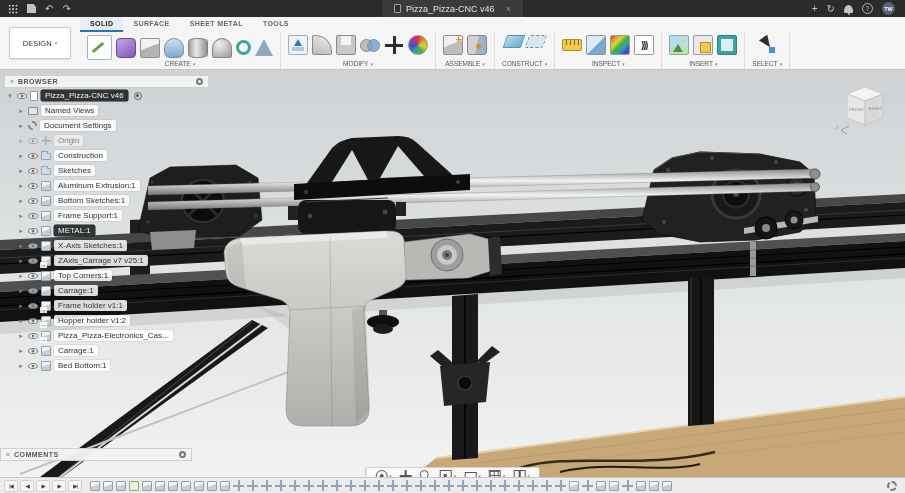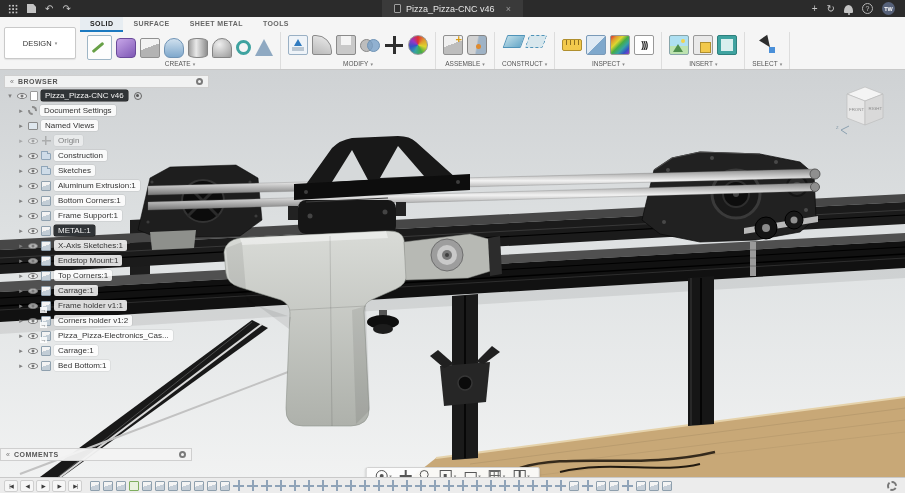"DESIGN" .design-btn { width: 72px -> 62px }
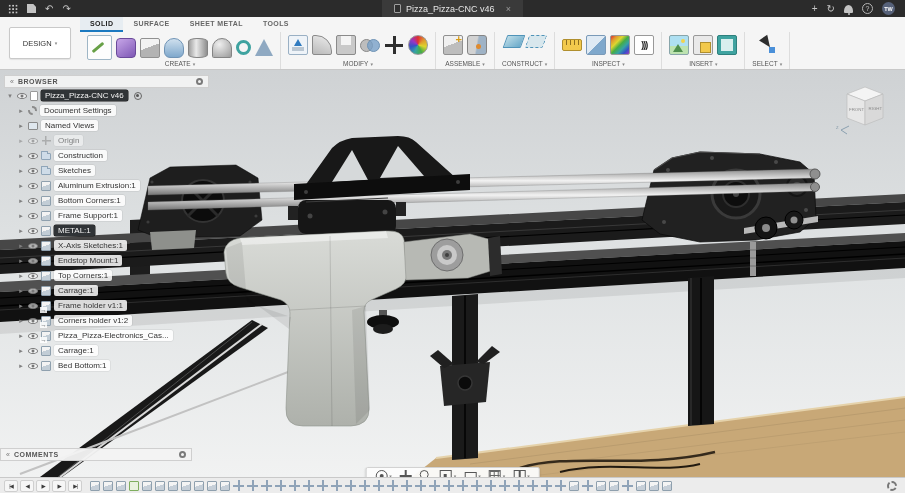"Document Settings" div.brow { order: before "Named Views" -> after "Named Views" }
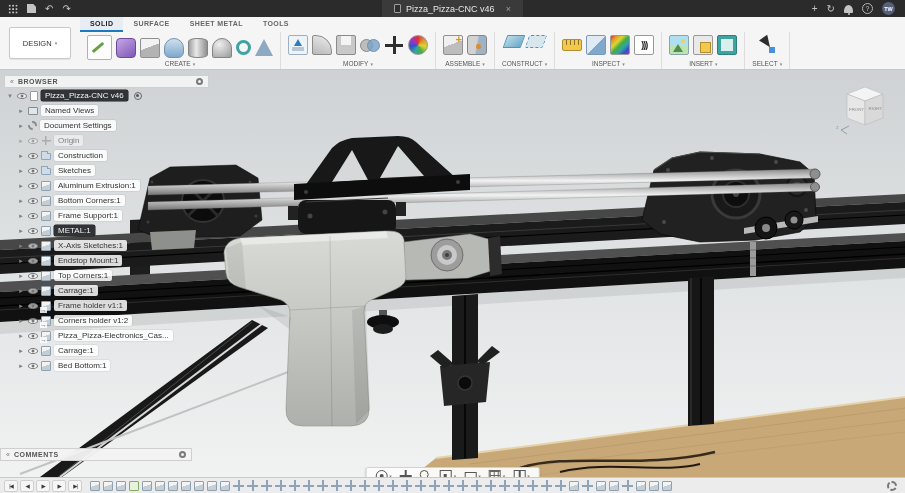"Bottom Corners:1" span.chip { text: Corners:1 -> Sketches:1 }
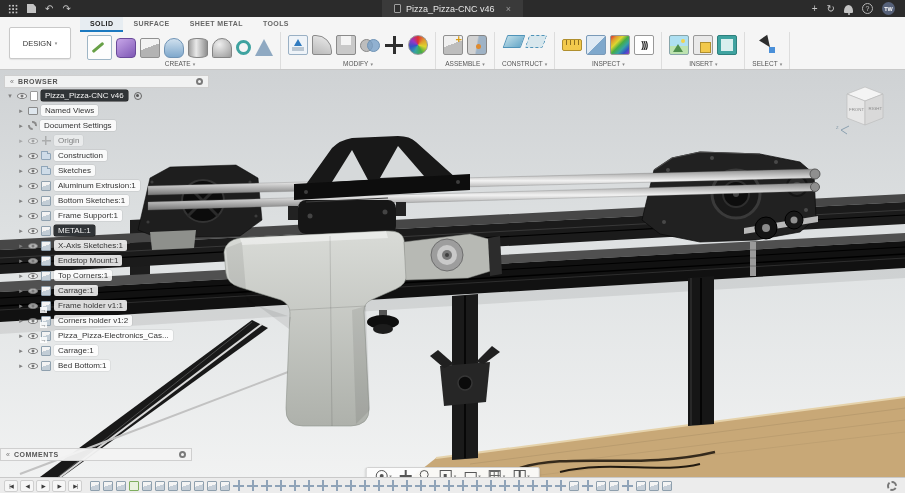"ZAxis_Carrage v7 v25:1" div.brow { html: none -> <div> <span>▸</span> <span></span> <span></span> <span>ZAxis_Carrage v7 v25:1</span> </div> }
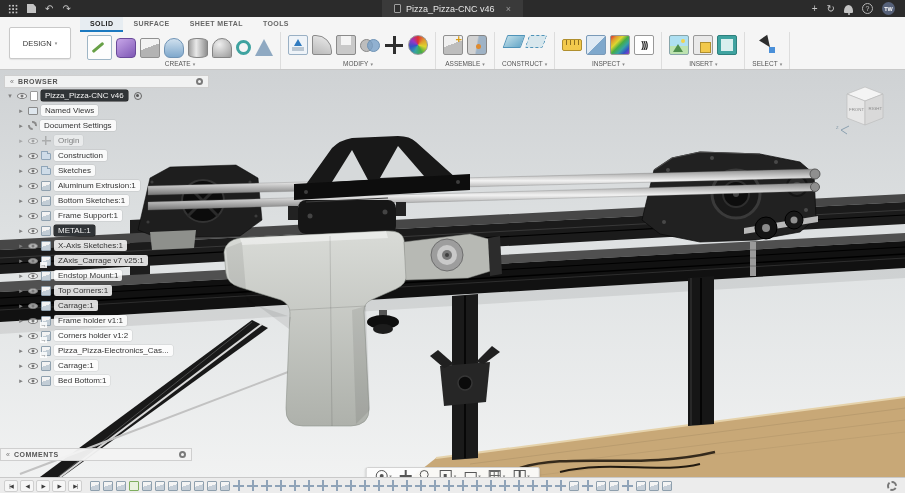"Endstop Mount:1" div.brow { html: <div> <span>▸</span> <span></span> <span></span> <span>Endstop Mount:1</span> </div> -> none }
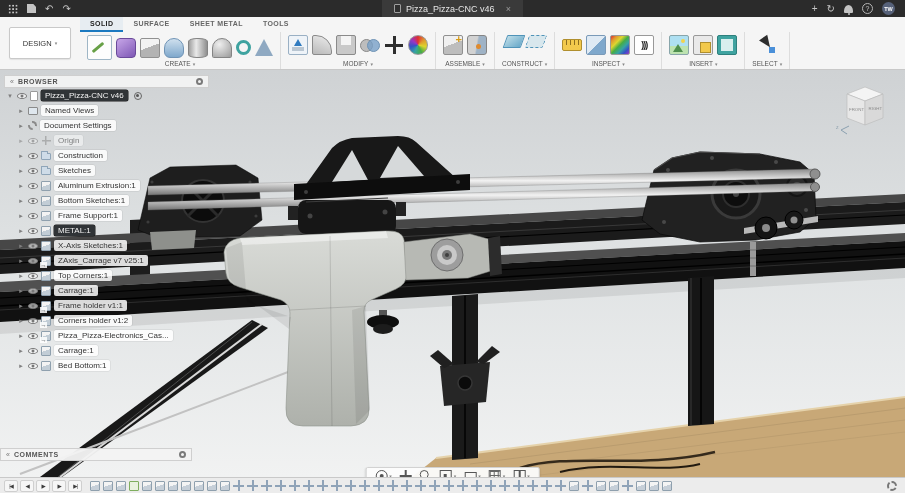"Corners holder v1:2" span.chip { text: Corners -> Hopper }
